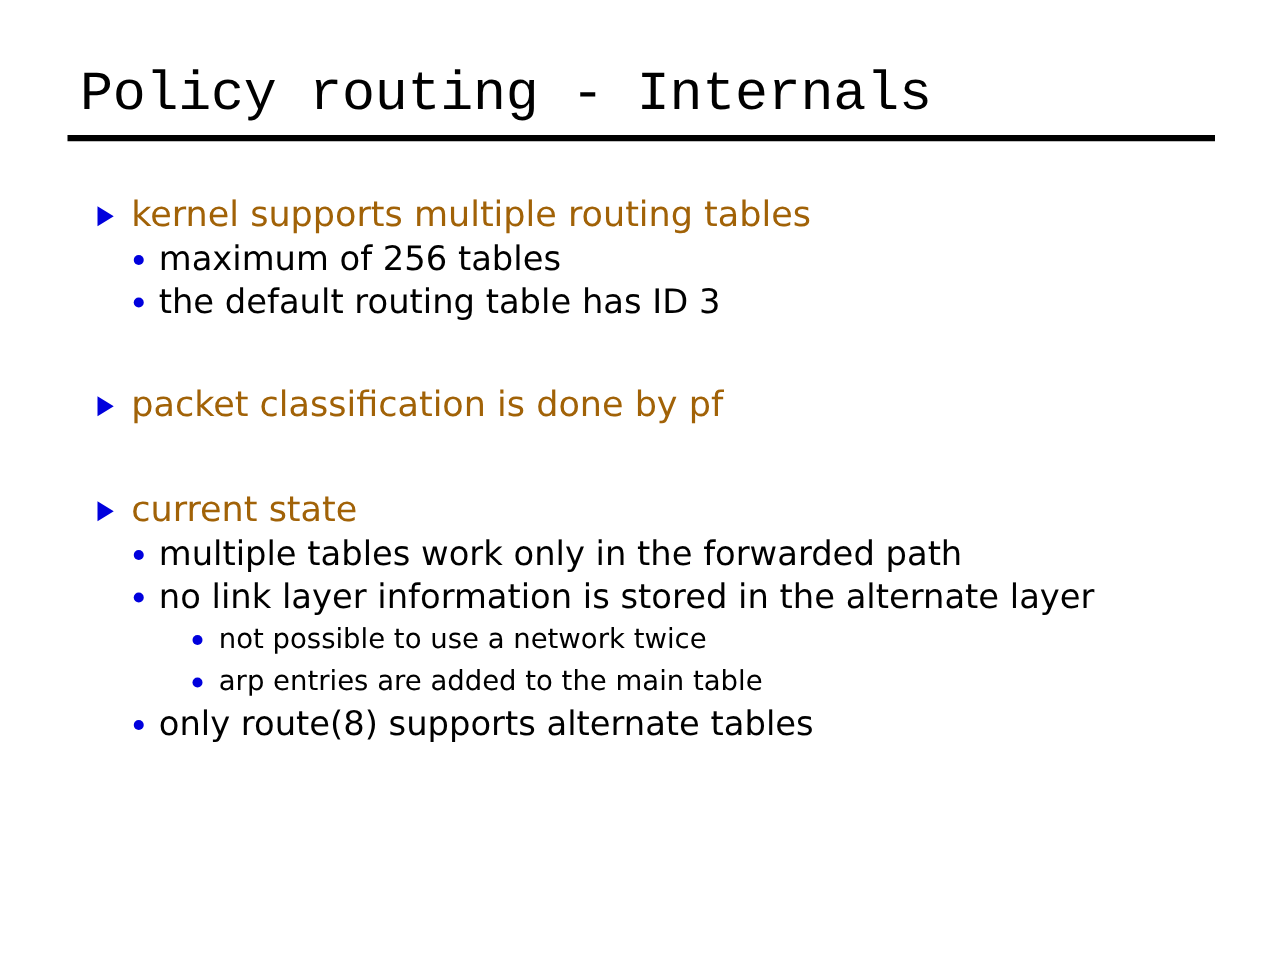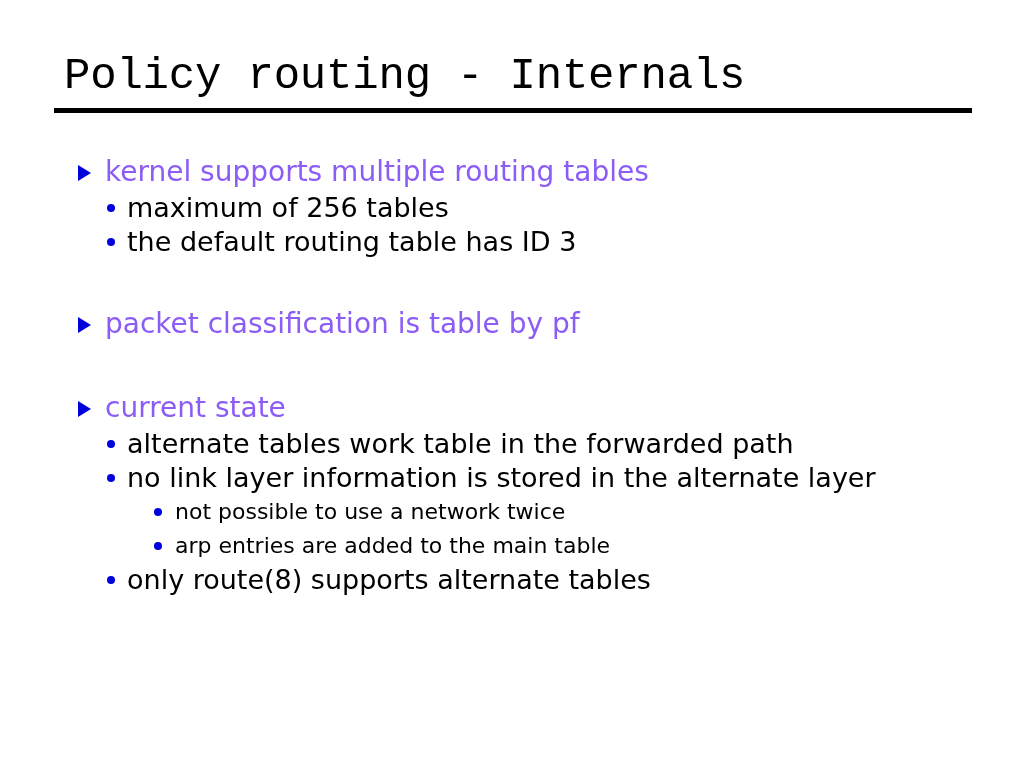"kernel supports multiple routing tables" .lvl1 { color: #8b5cf6 -> #a16207 }
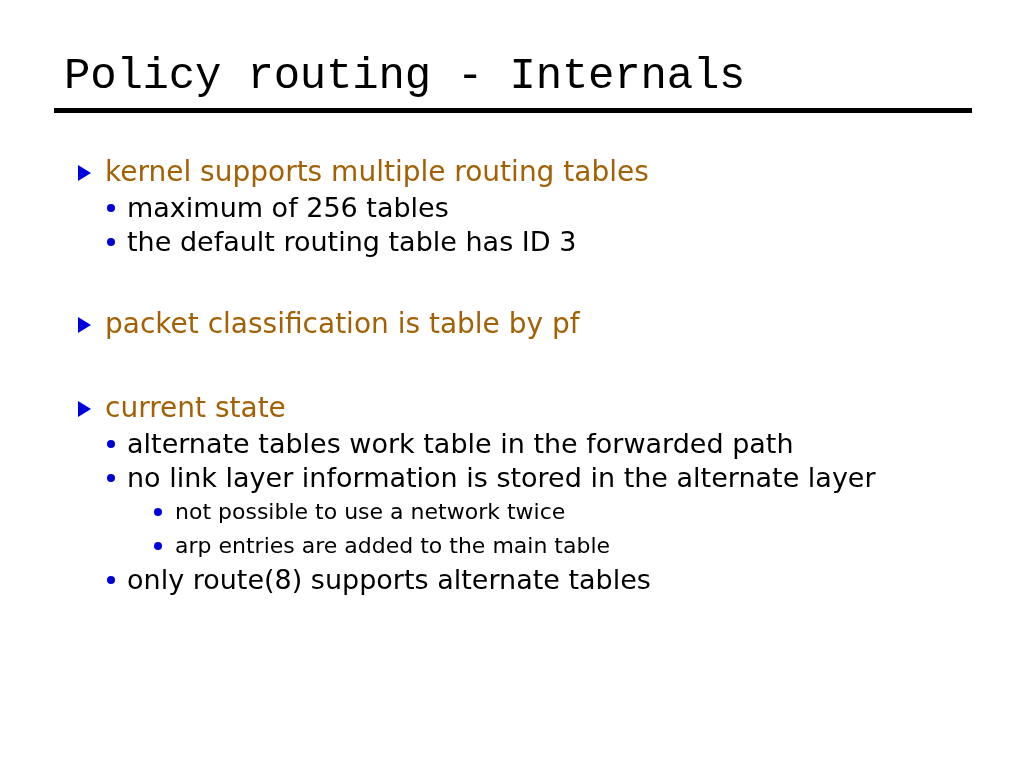"packet classification is table by" span.bullet-text { text: table -> done }
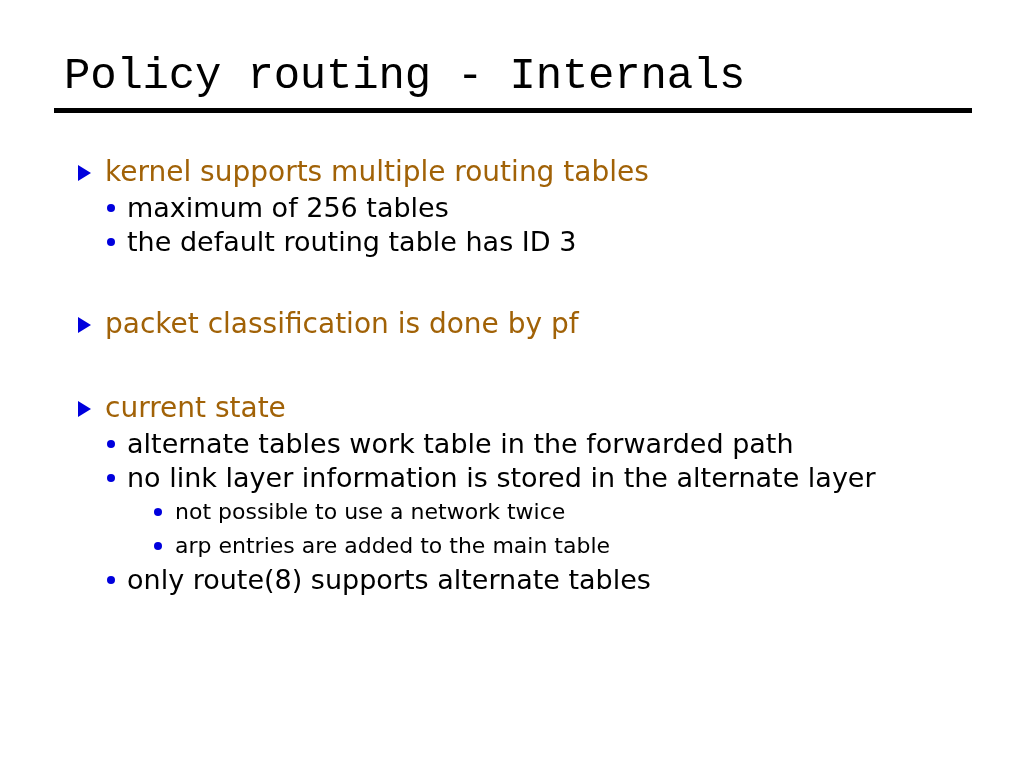"alternate tables work table in" span.bullet-text { text: alternate tables work table -> multiple tables work only }
